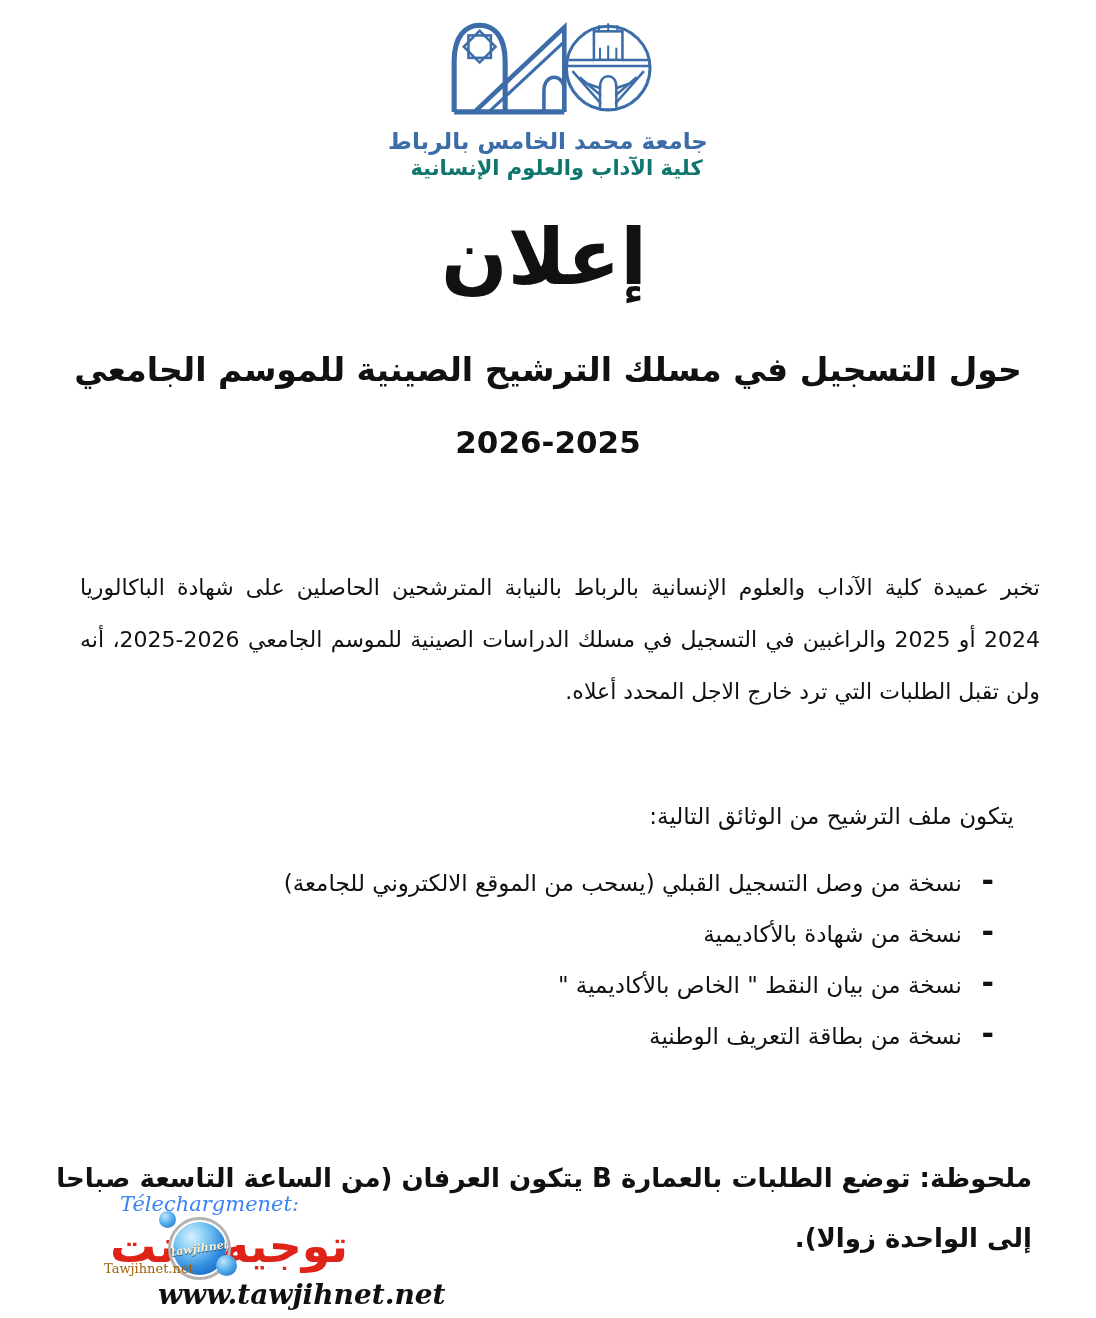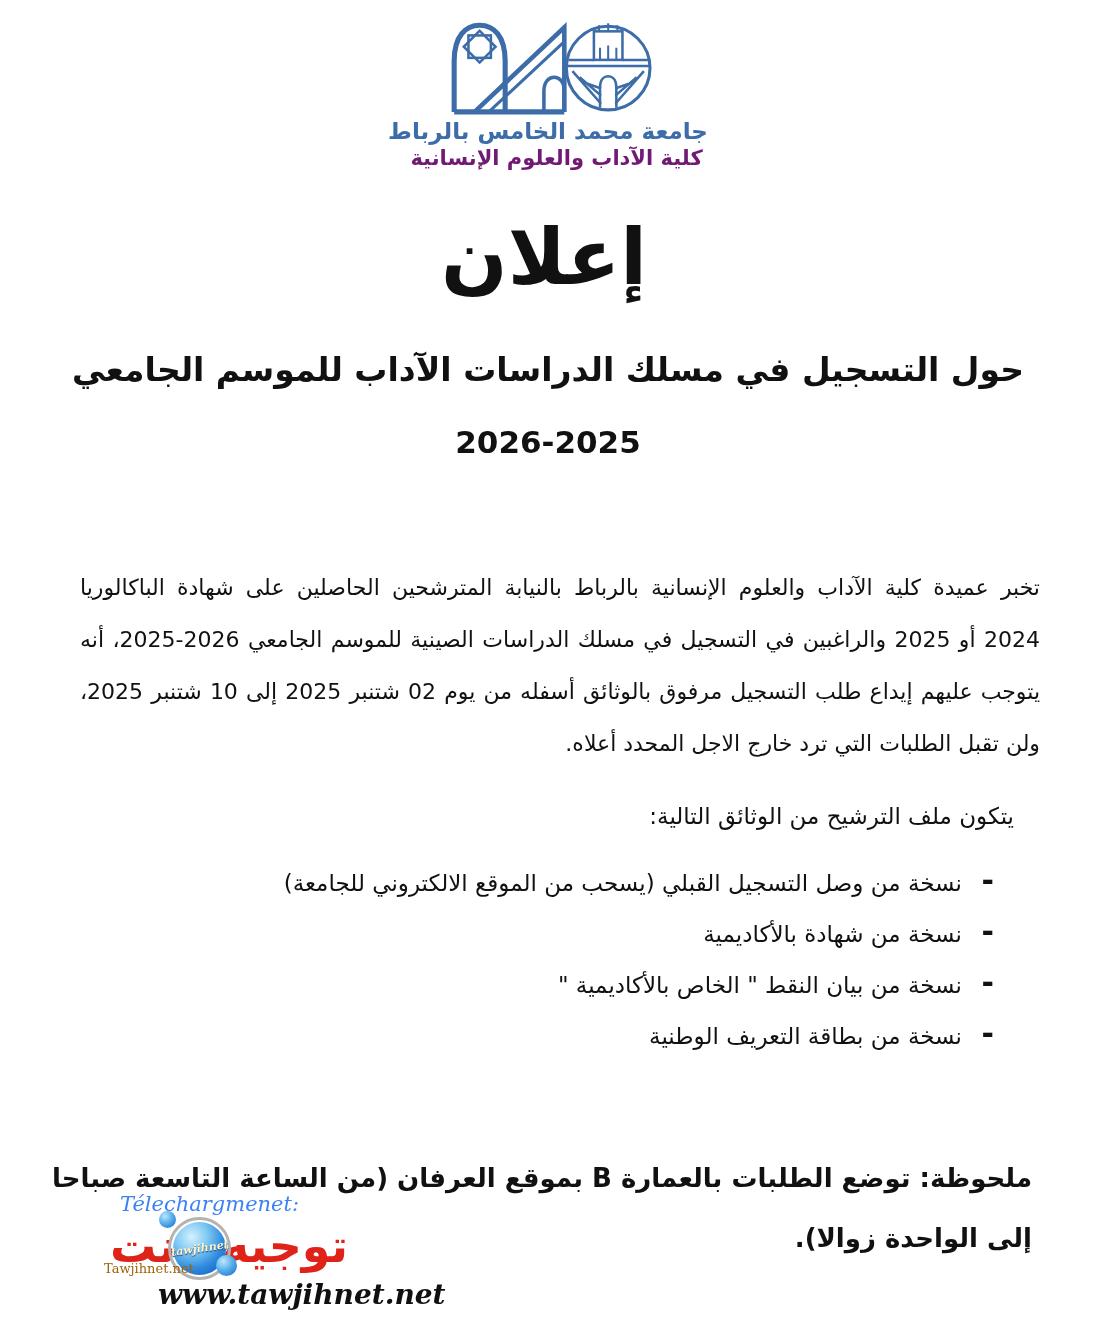"جامعة محمد الخامس بالرباط" .logo-line1 { margin-top: 2px -> 12px }
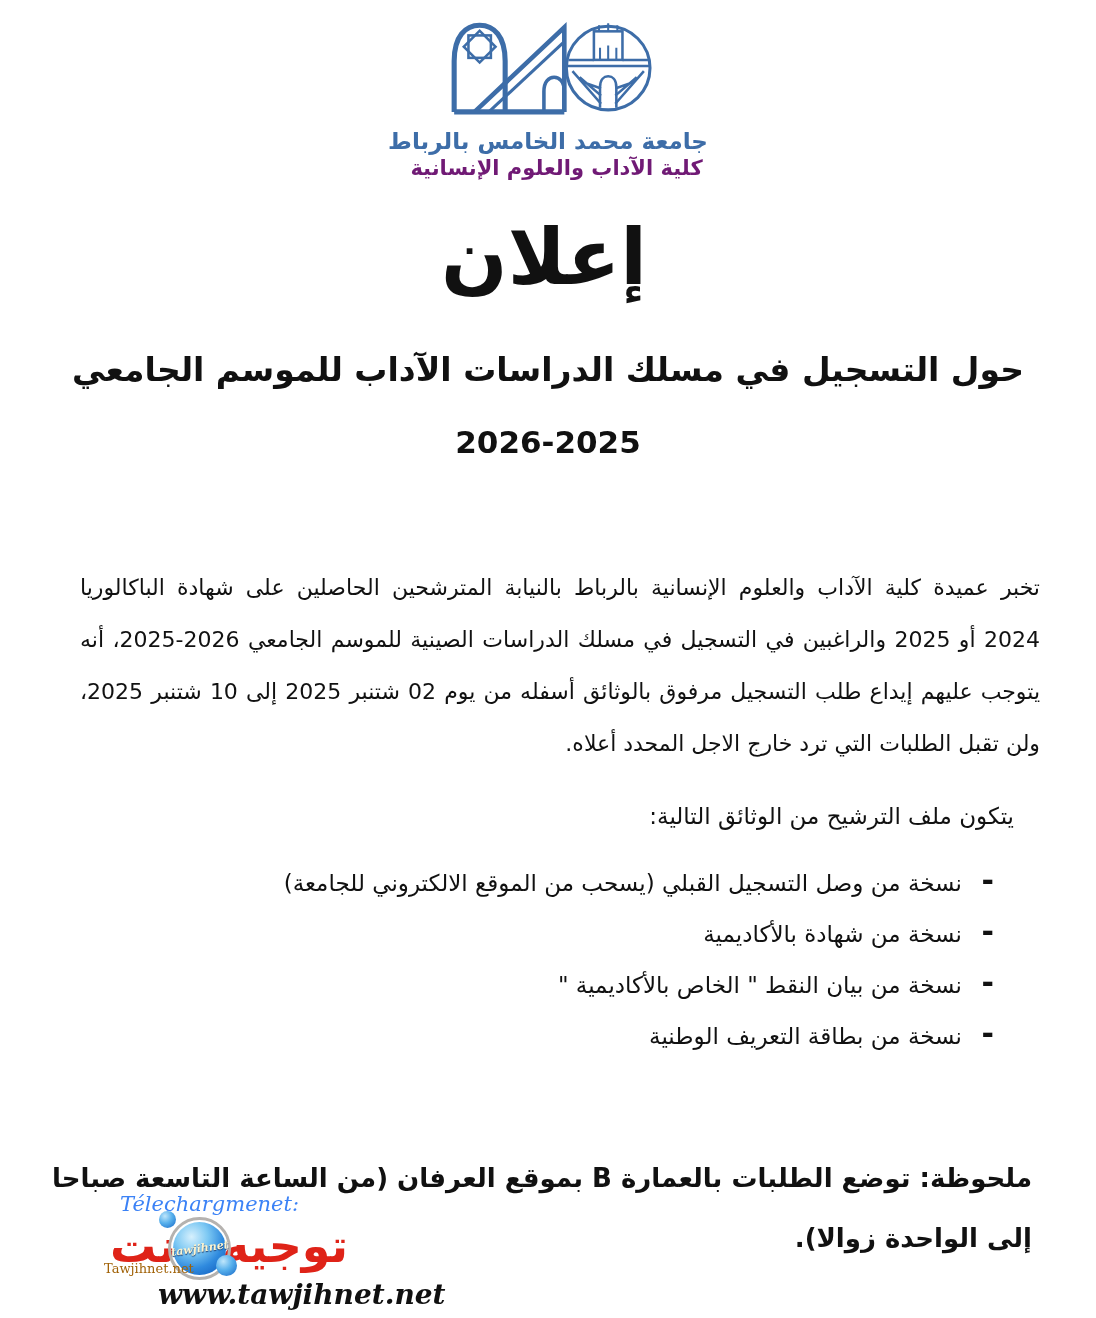"كلية الآداب والعلوم الإنسانية" .logo-line2 { color: #701a75 -> #0f766e }
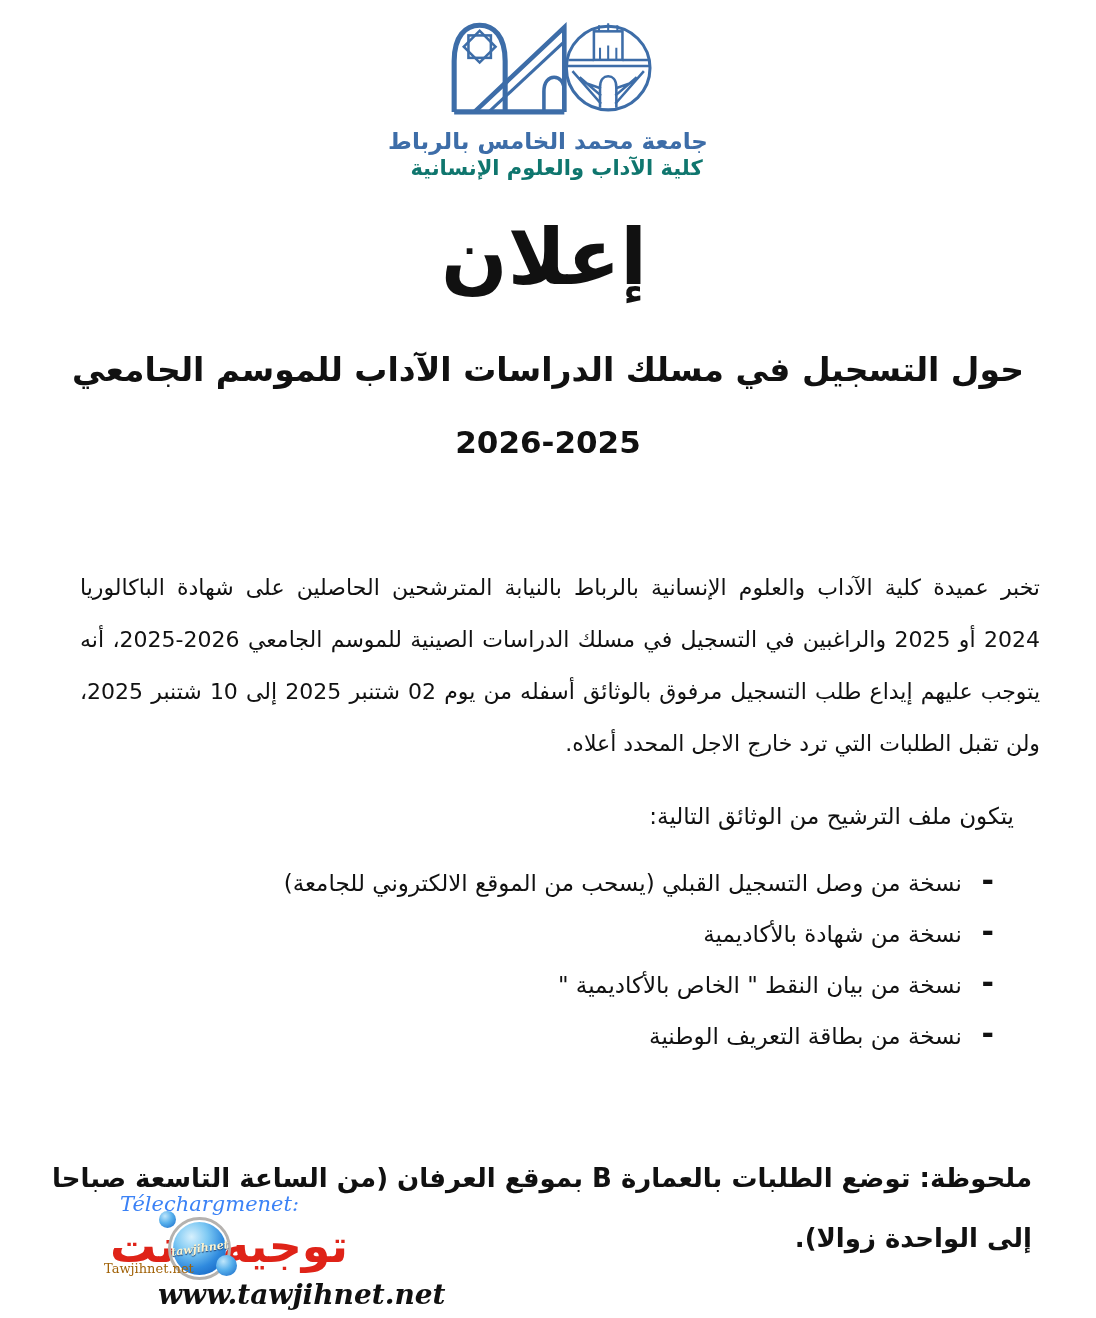"حول التسجيل في مسلك الدراسات" h2.subtitle { text: الدراسات الآداب -> الترشيح الصينية }
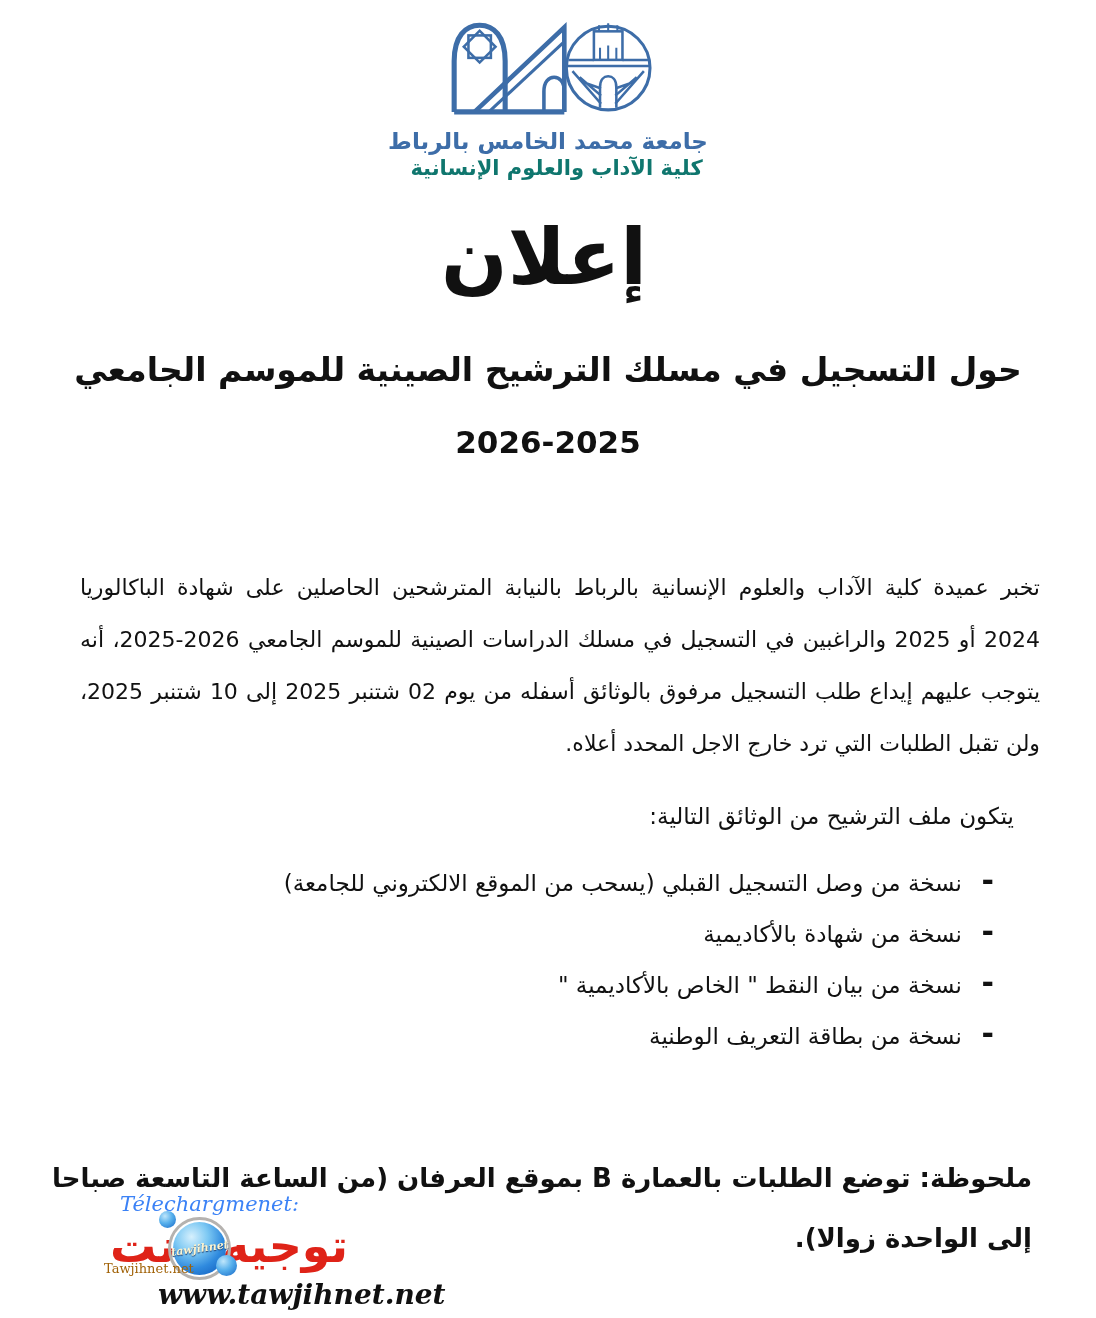"يتوجب عليهم إيداع طلب التسجيل" div.bline { html: <div>يتوجب عليهم إيداع طلب التسجيل مرفوق بالوثائق أسفله من يوم 02 شتنبر 2025 إلى 10 شتنبر 2025،</div> -> none }
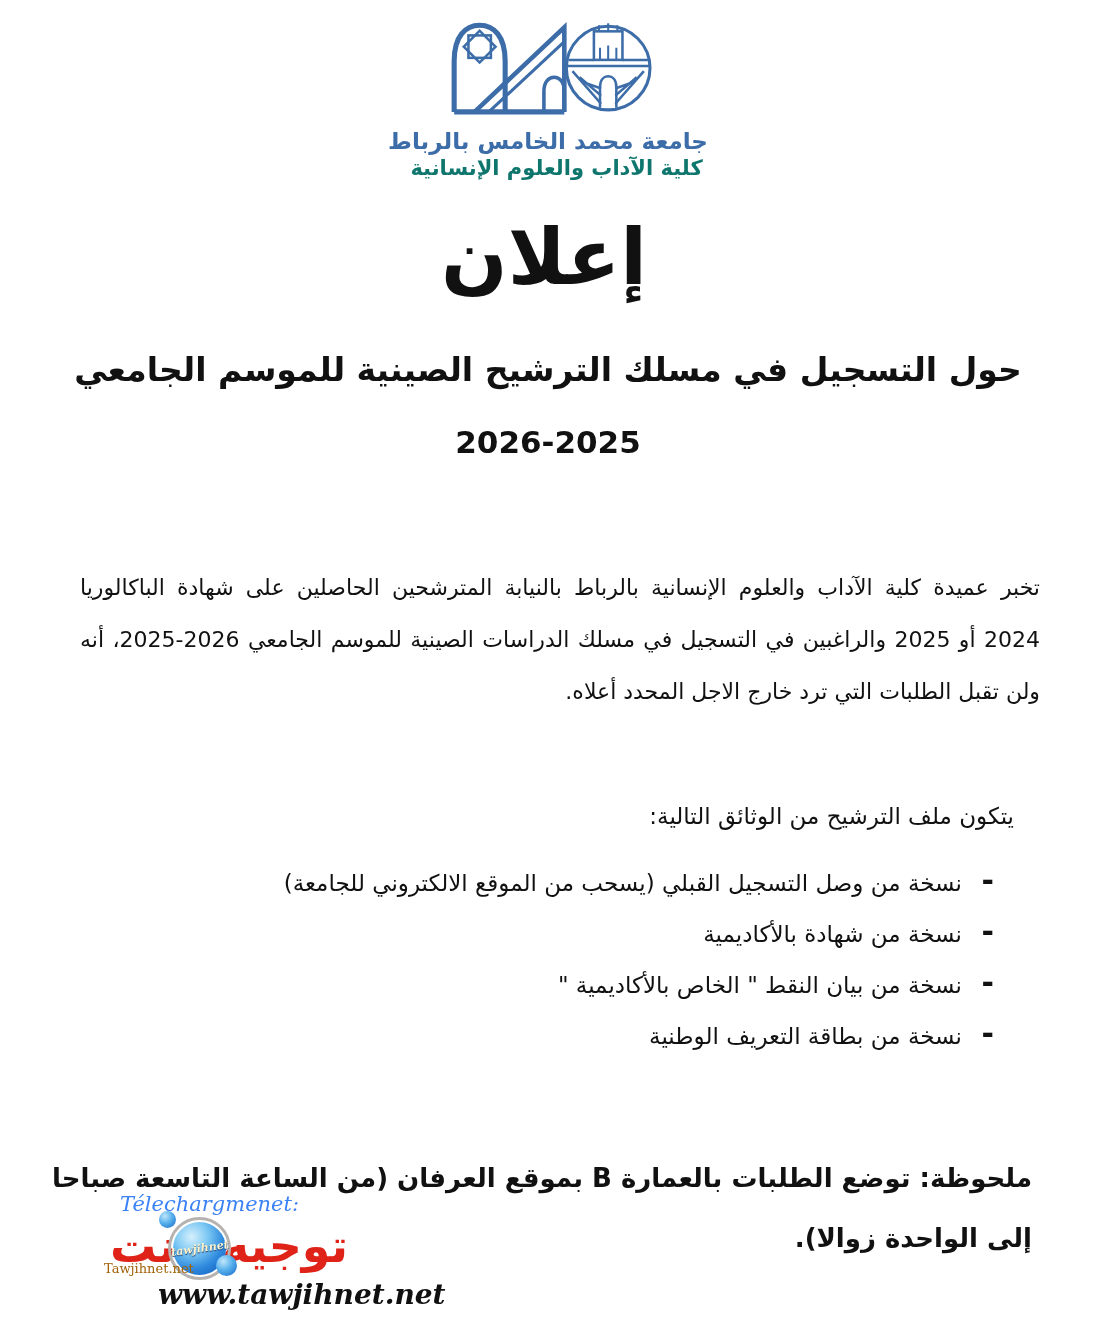"ملحوظة: توضع الطلبات بالعمارة B" div.nline { text: بموقع -> يتكون }
